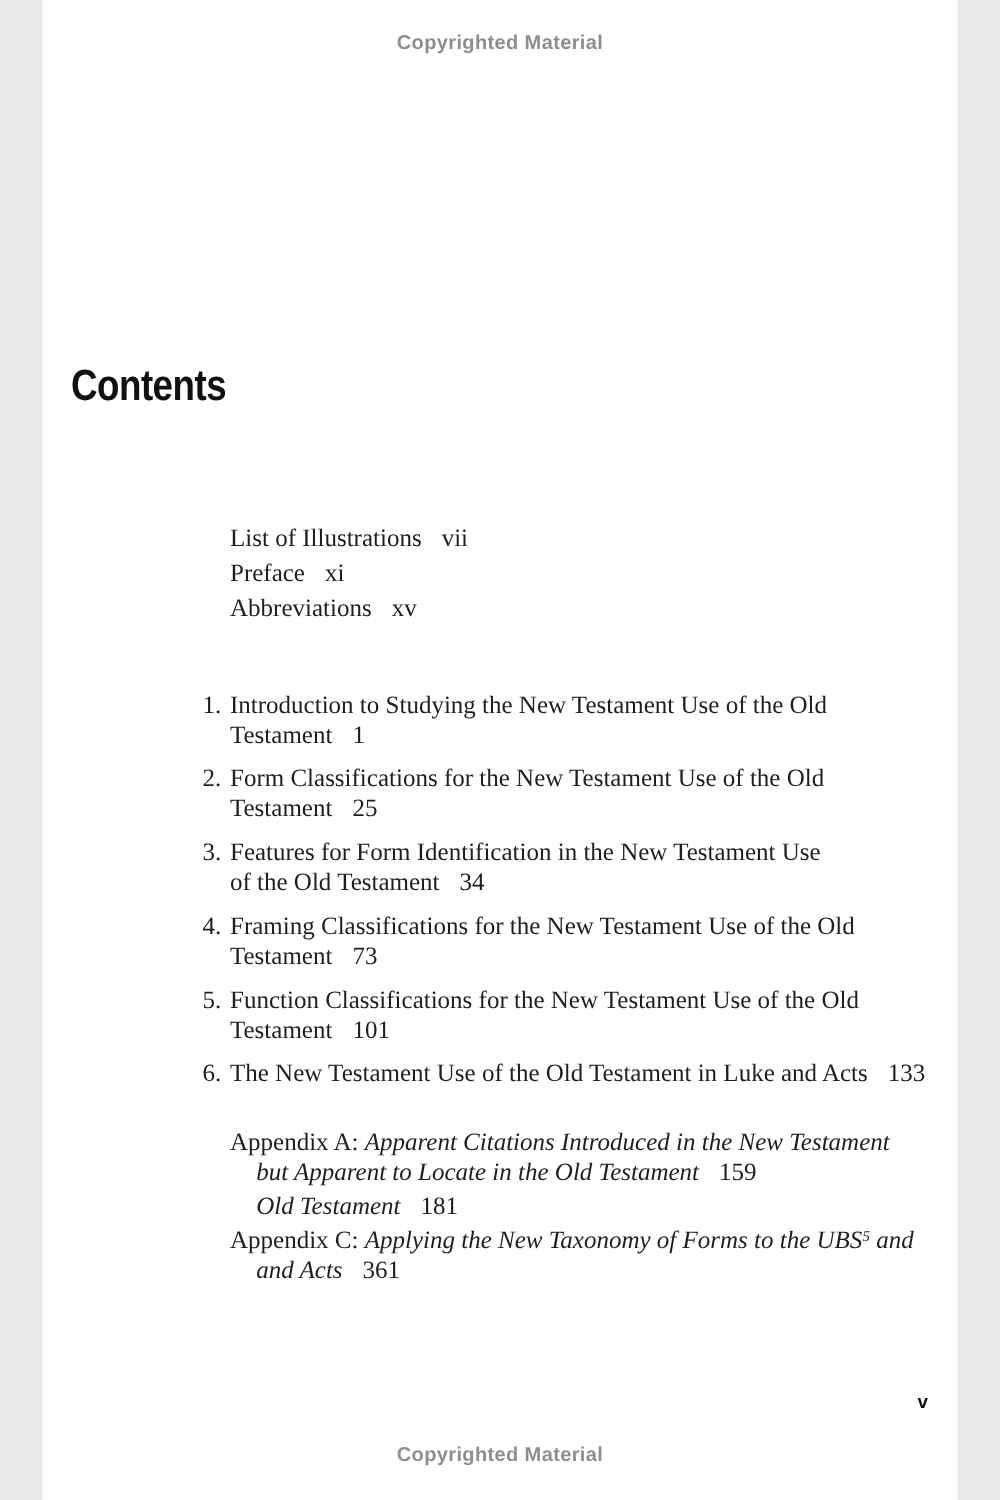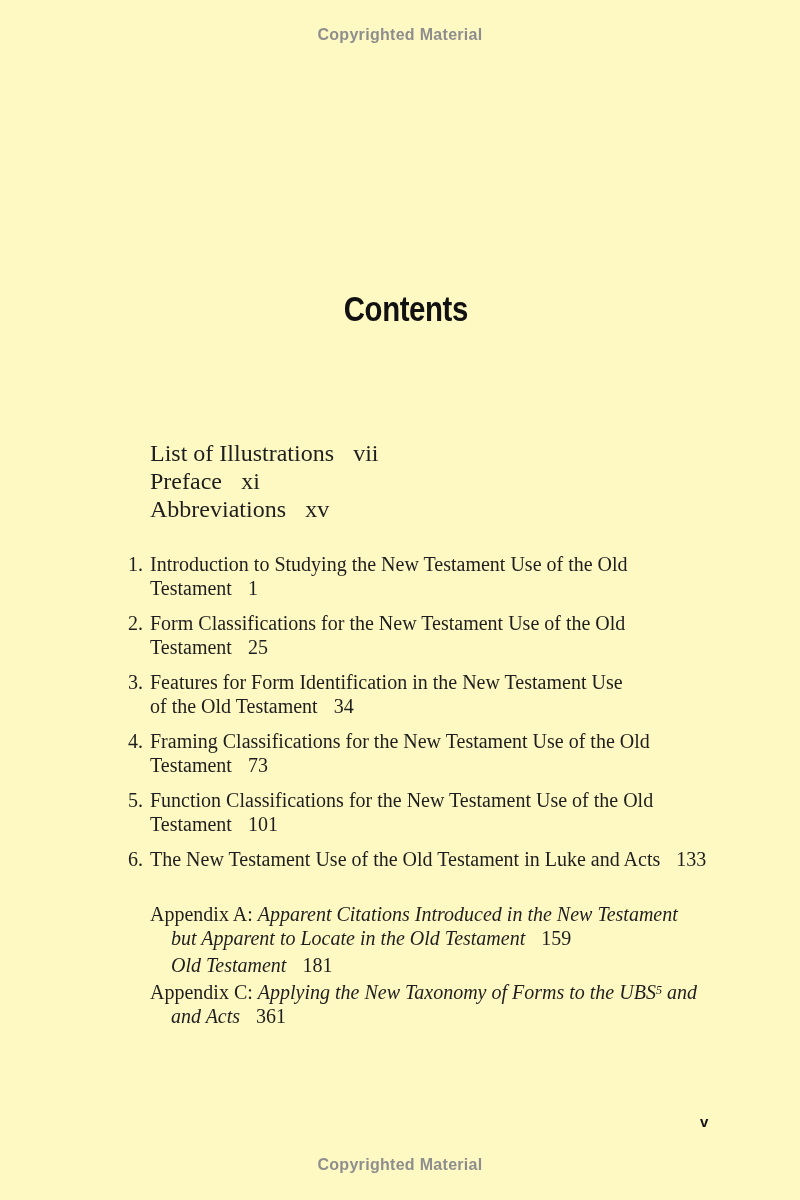"Copyrighted Material" .page { background: #fef9c3 -> #ffffff; width: 800px -> 732px }
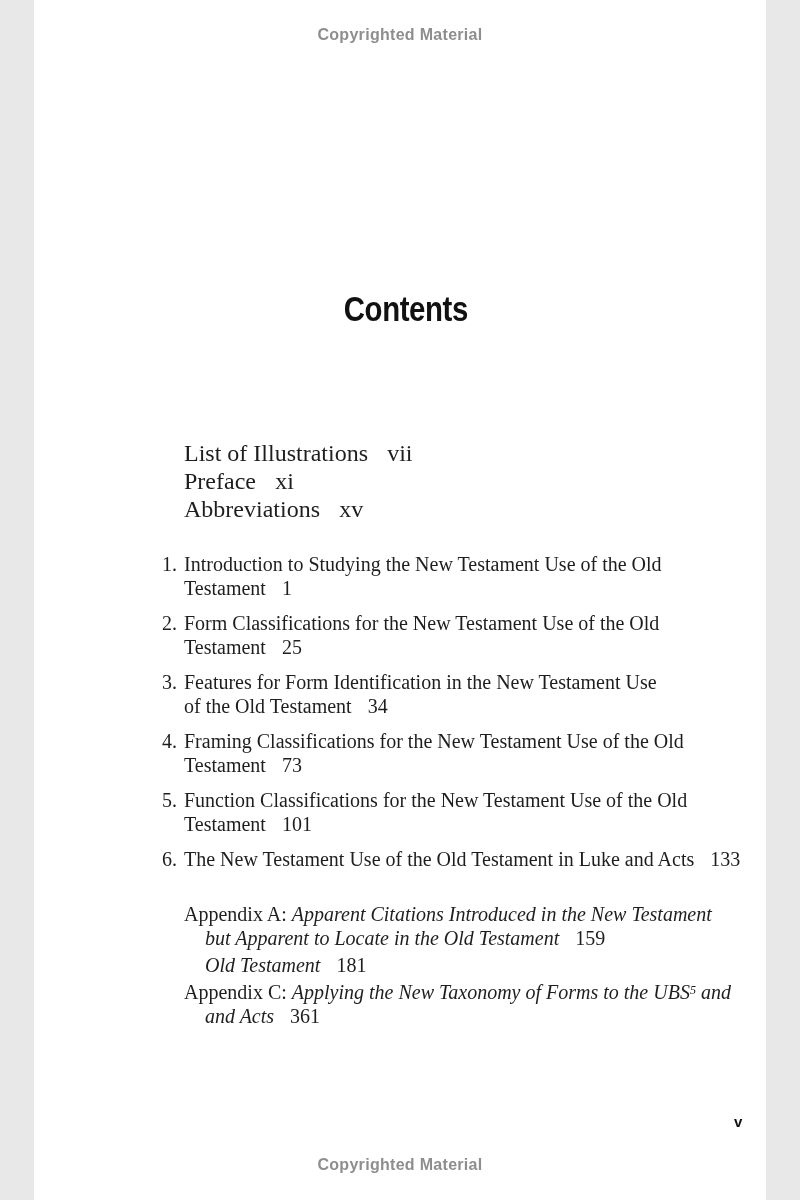"Contents" .title-wrap { text-align: center -> left }
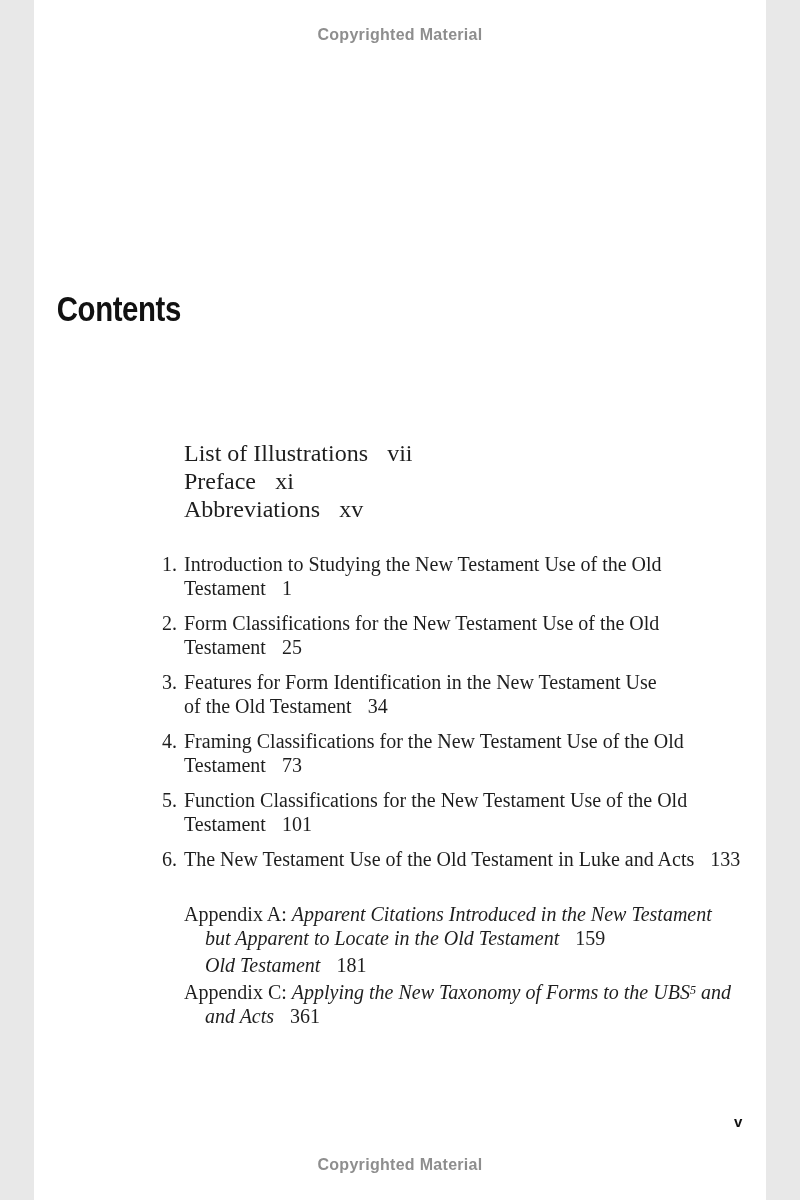"List of Illustrations vii" .front-matter { font-size: 24px -> 20px; top: 439px -> 417px }
